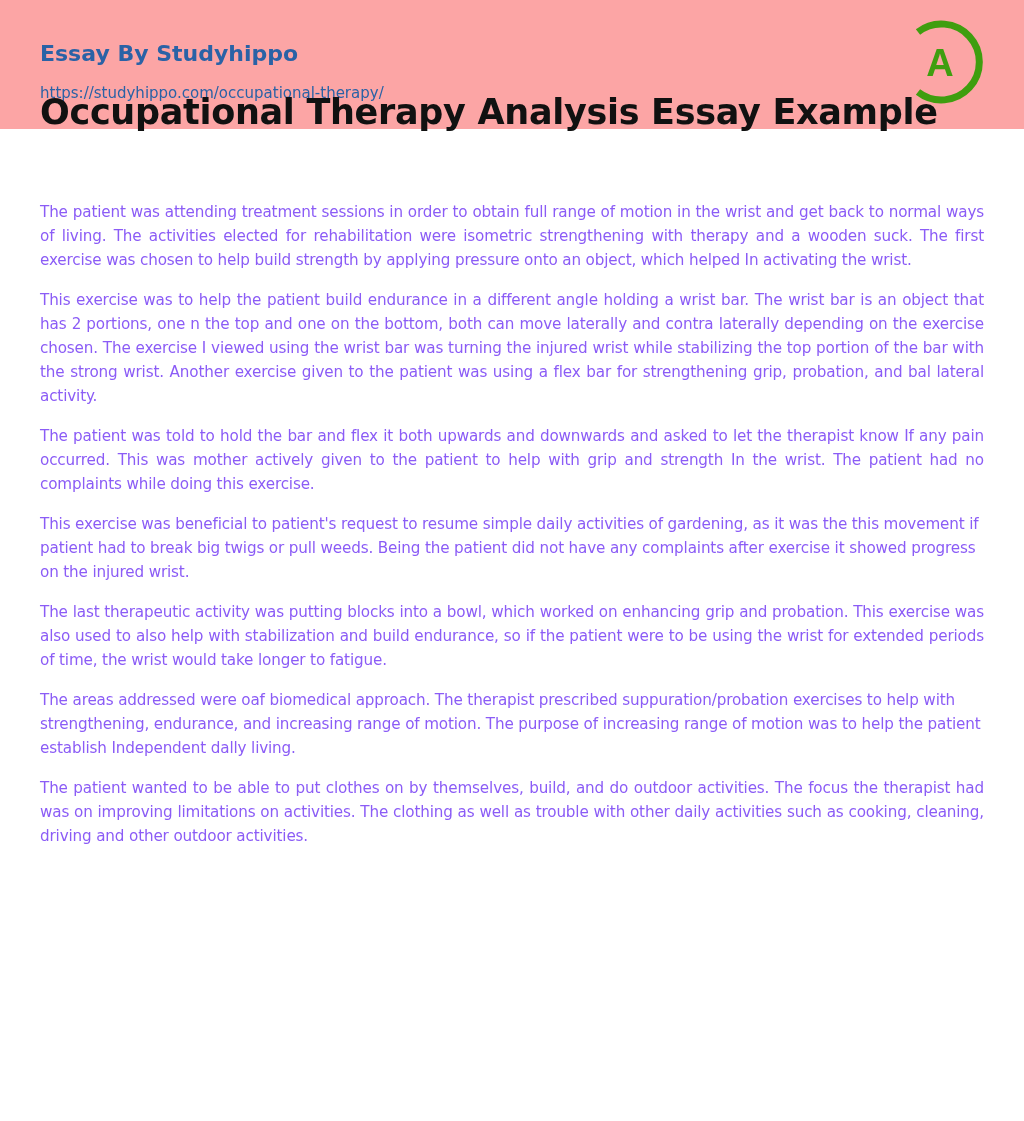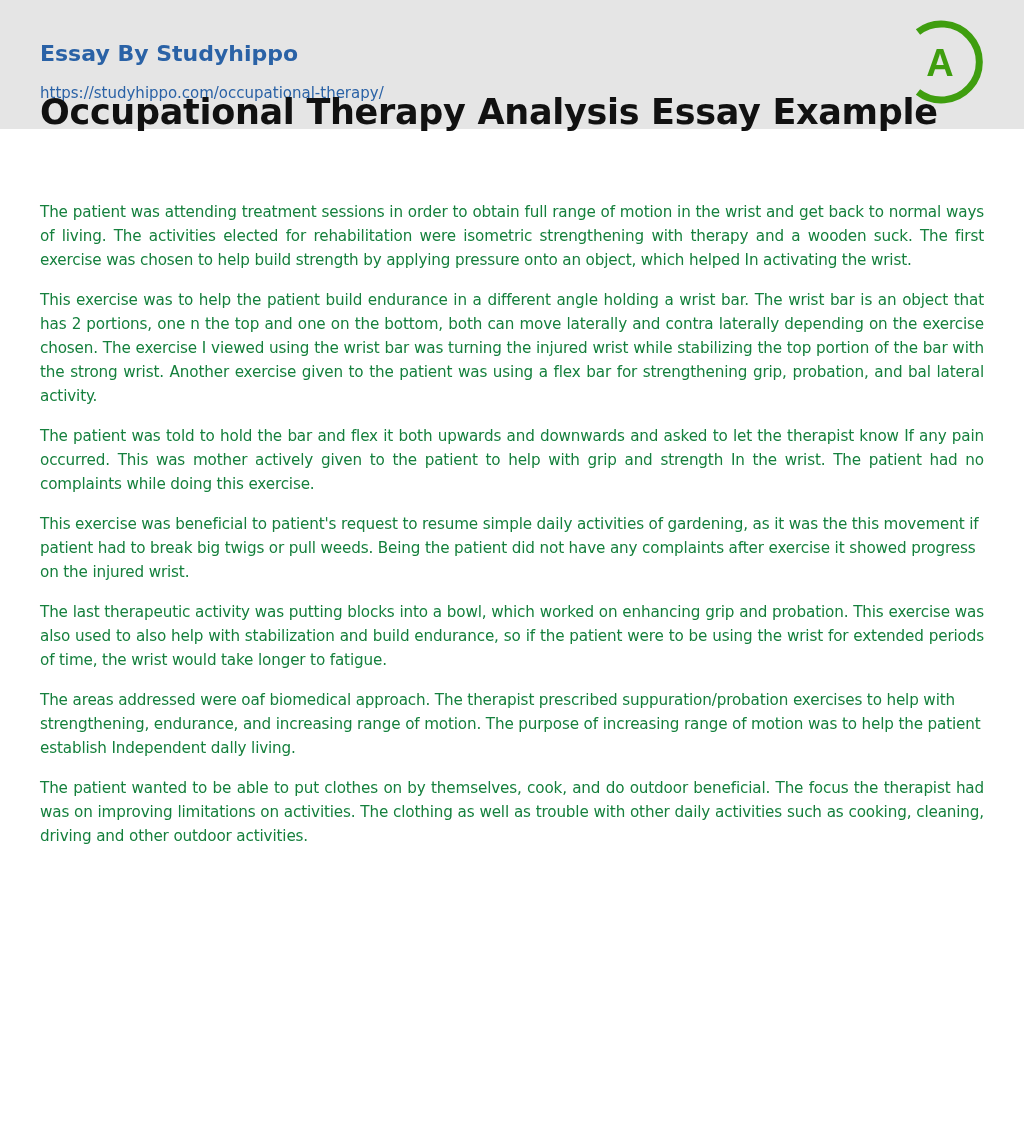"Essay By Studyhippo" .header { background: #e5e5e5 -> #fca5a5 }
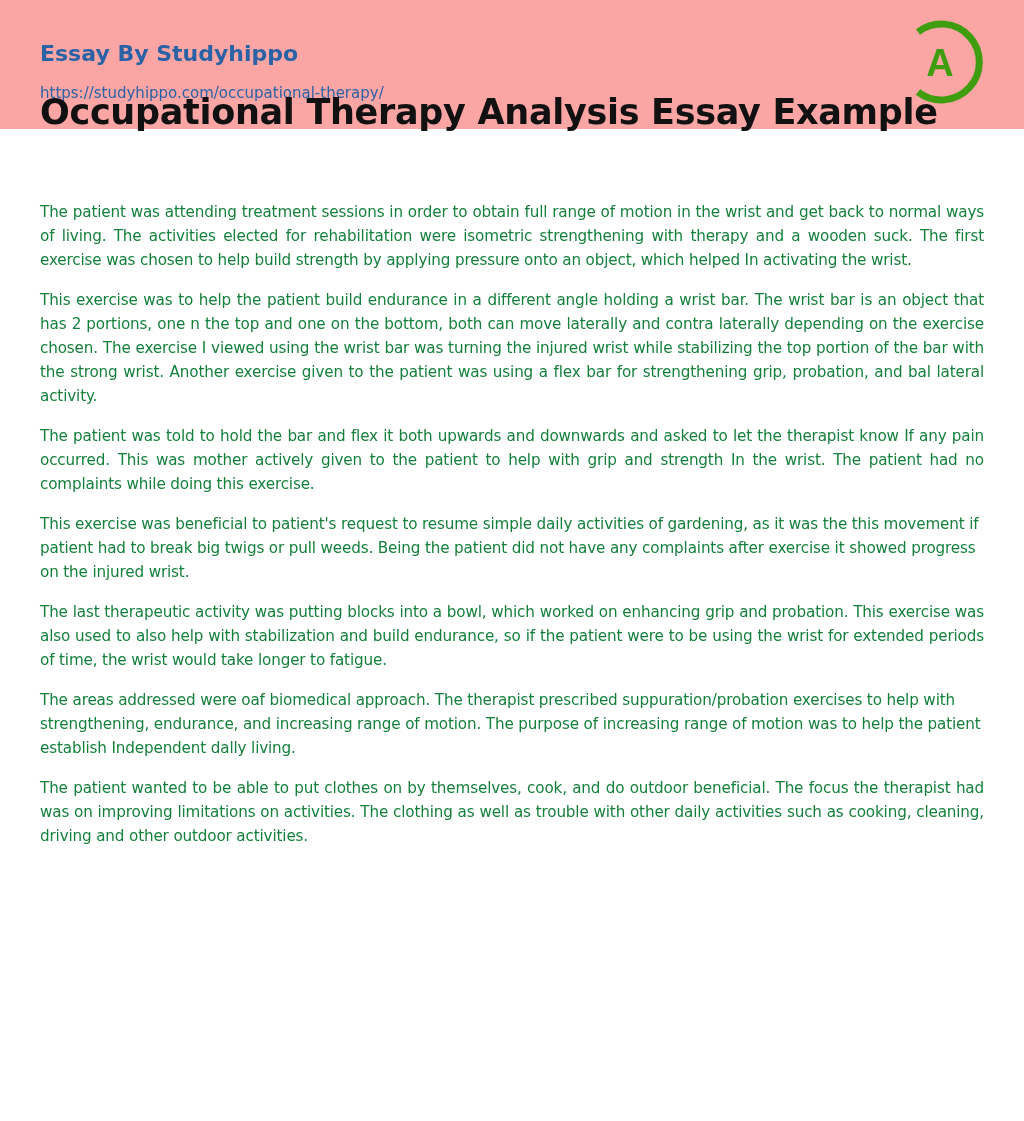"The patient was attending treatment" .content p { color: #15803d -> #8b5cf6 }
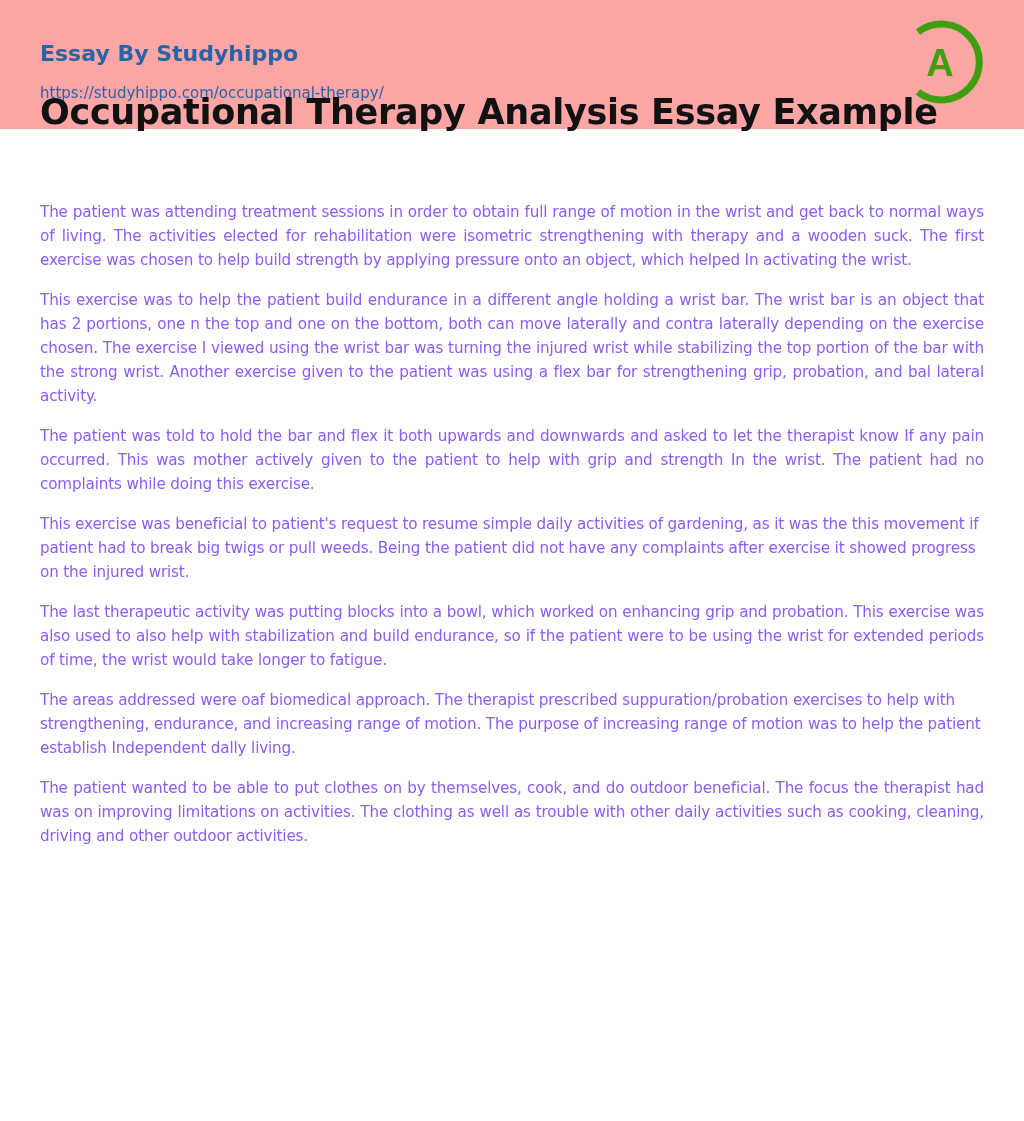"The patient wanted to be" p { text: cook, and do outdoor beneficial -> build, and do outdoor activities }
